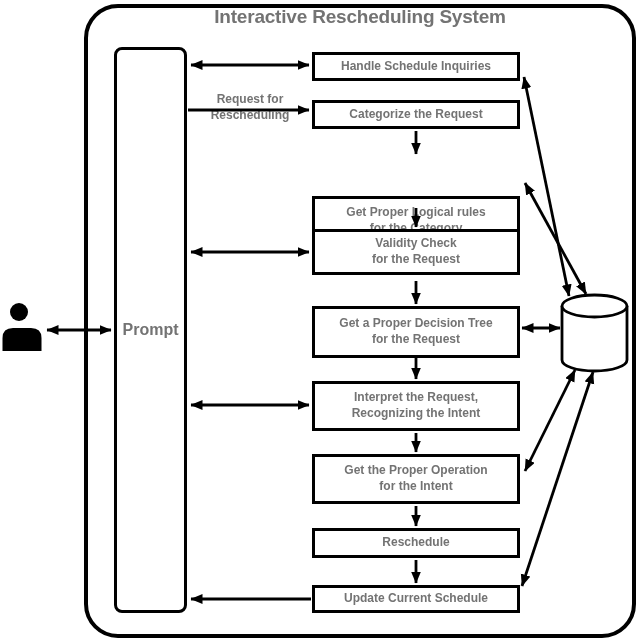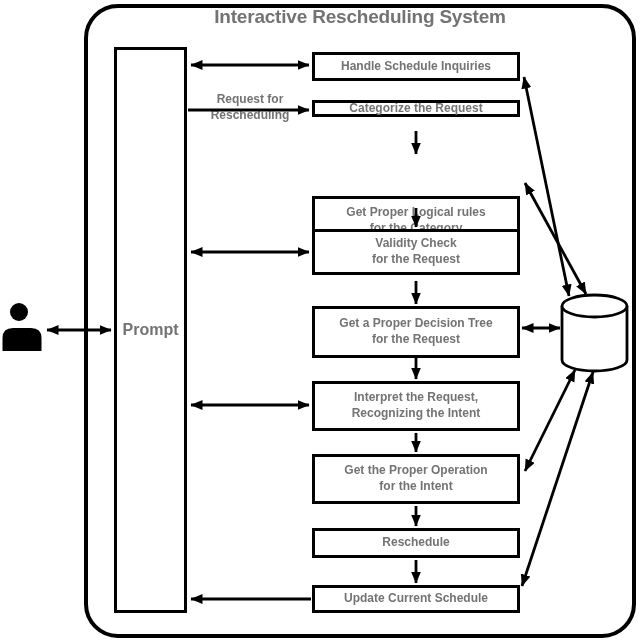"Categorize the Request" .b1 { height: 17px -> 29px }
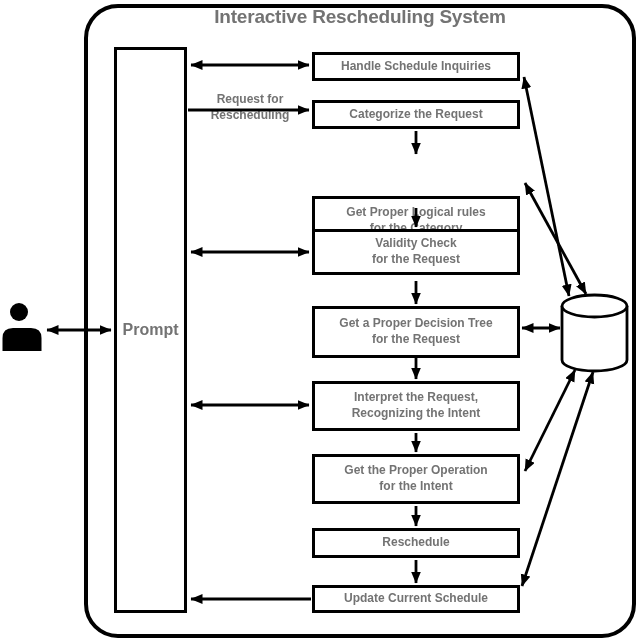"Prompt" .prompt-node { border-radius: none -> 8px }
